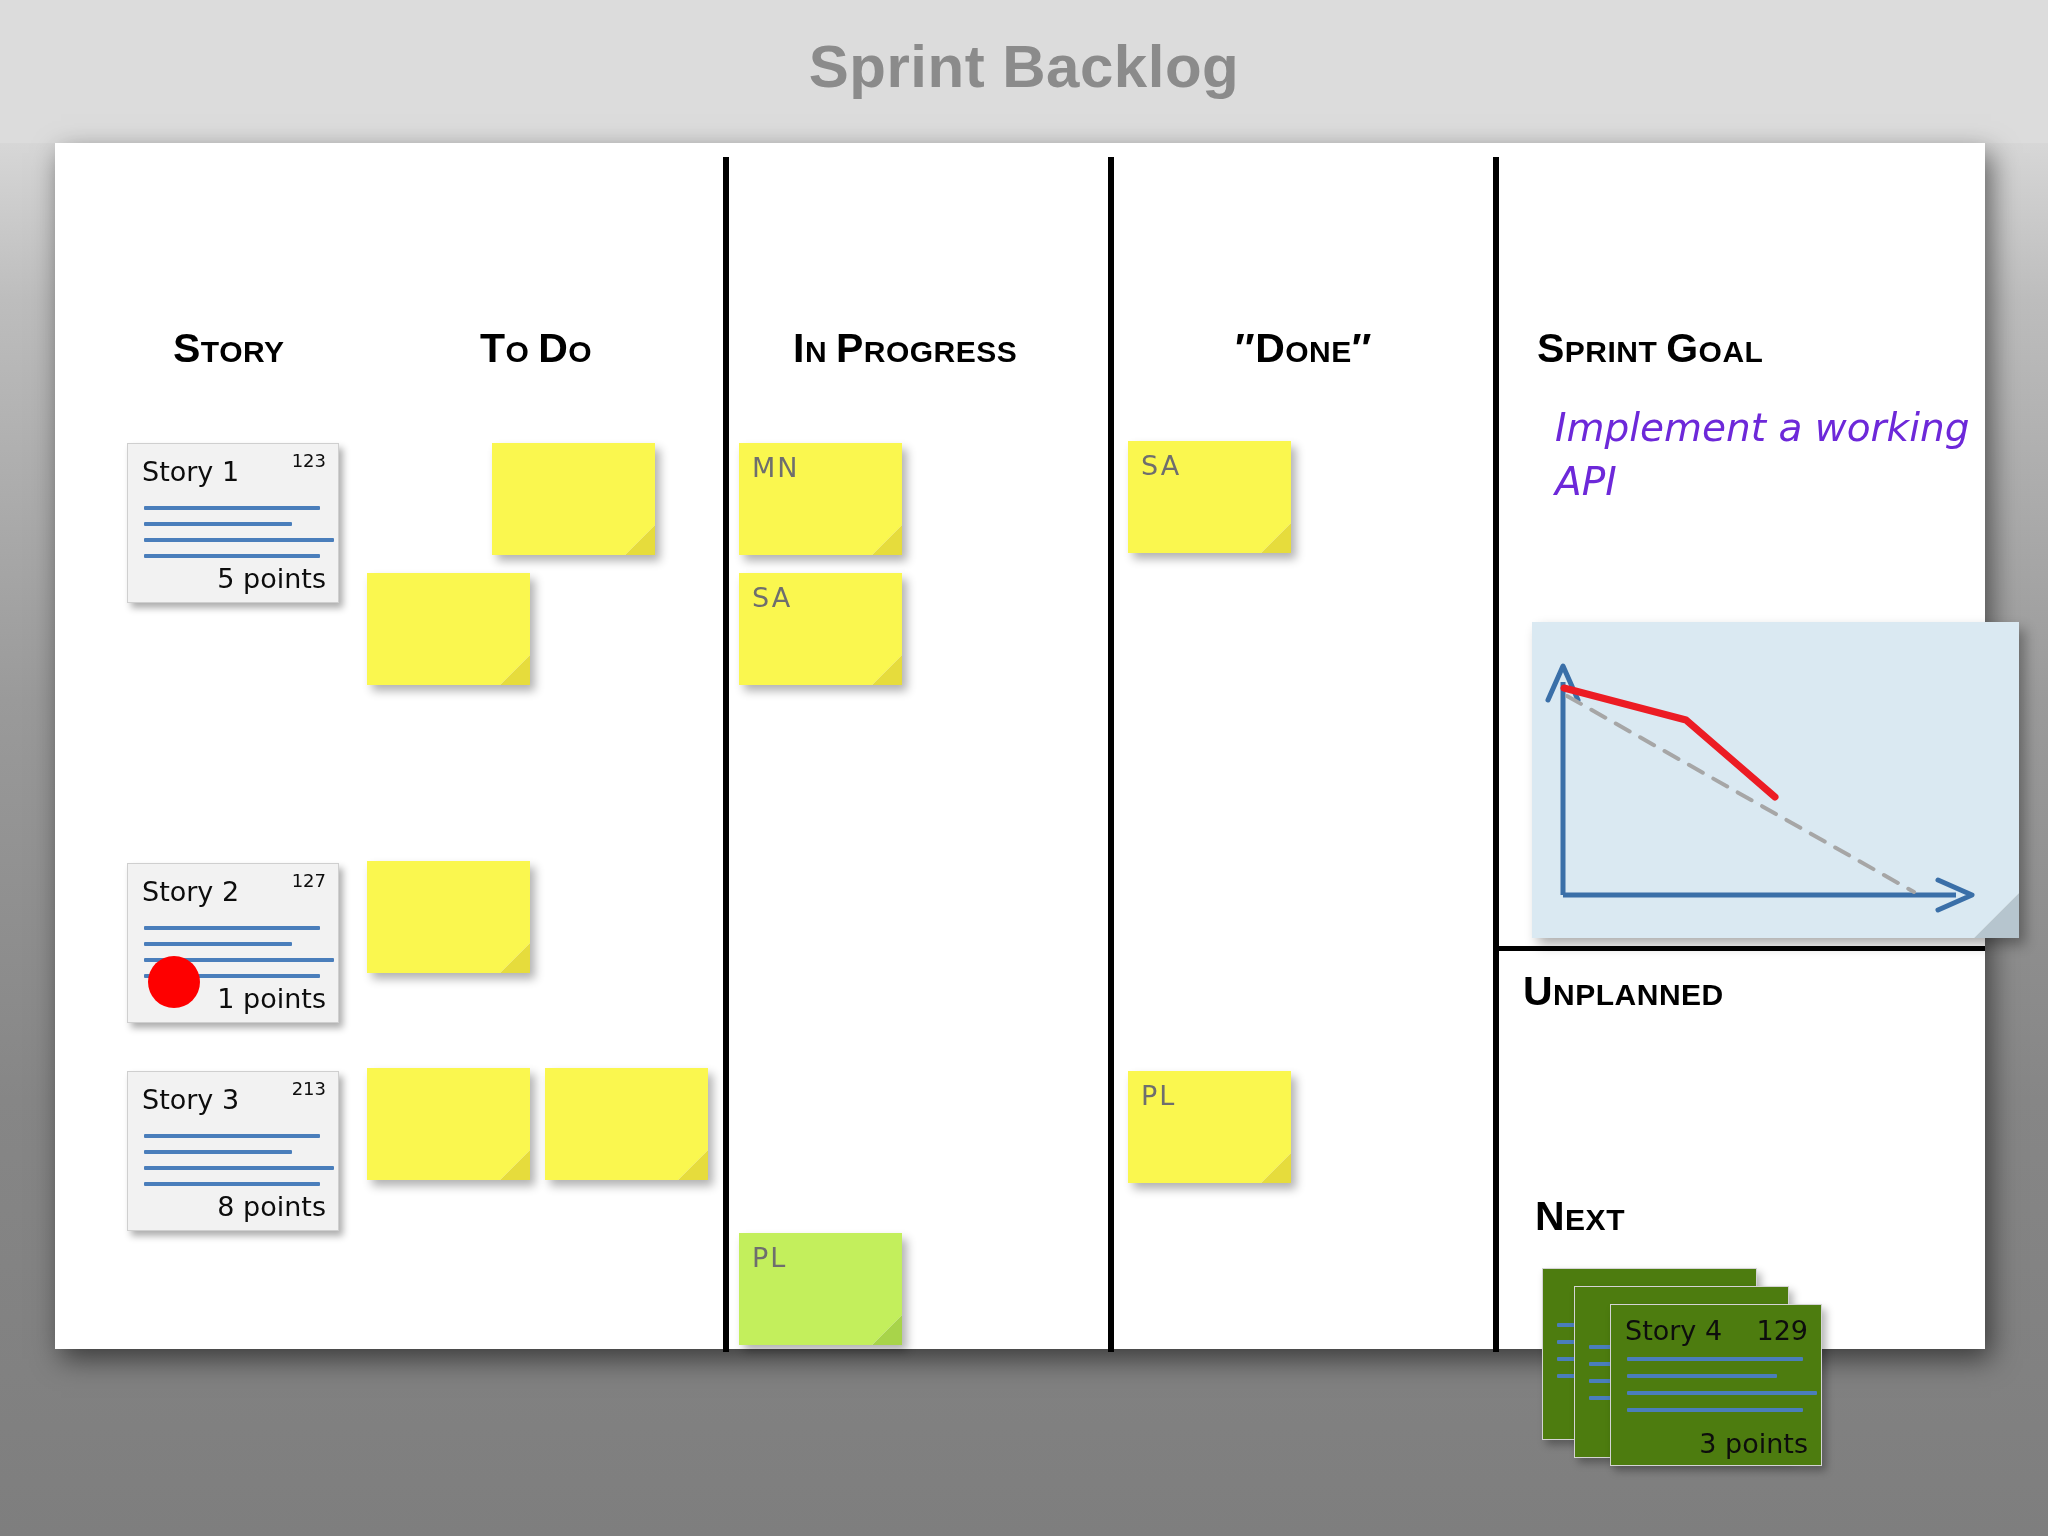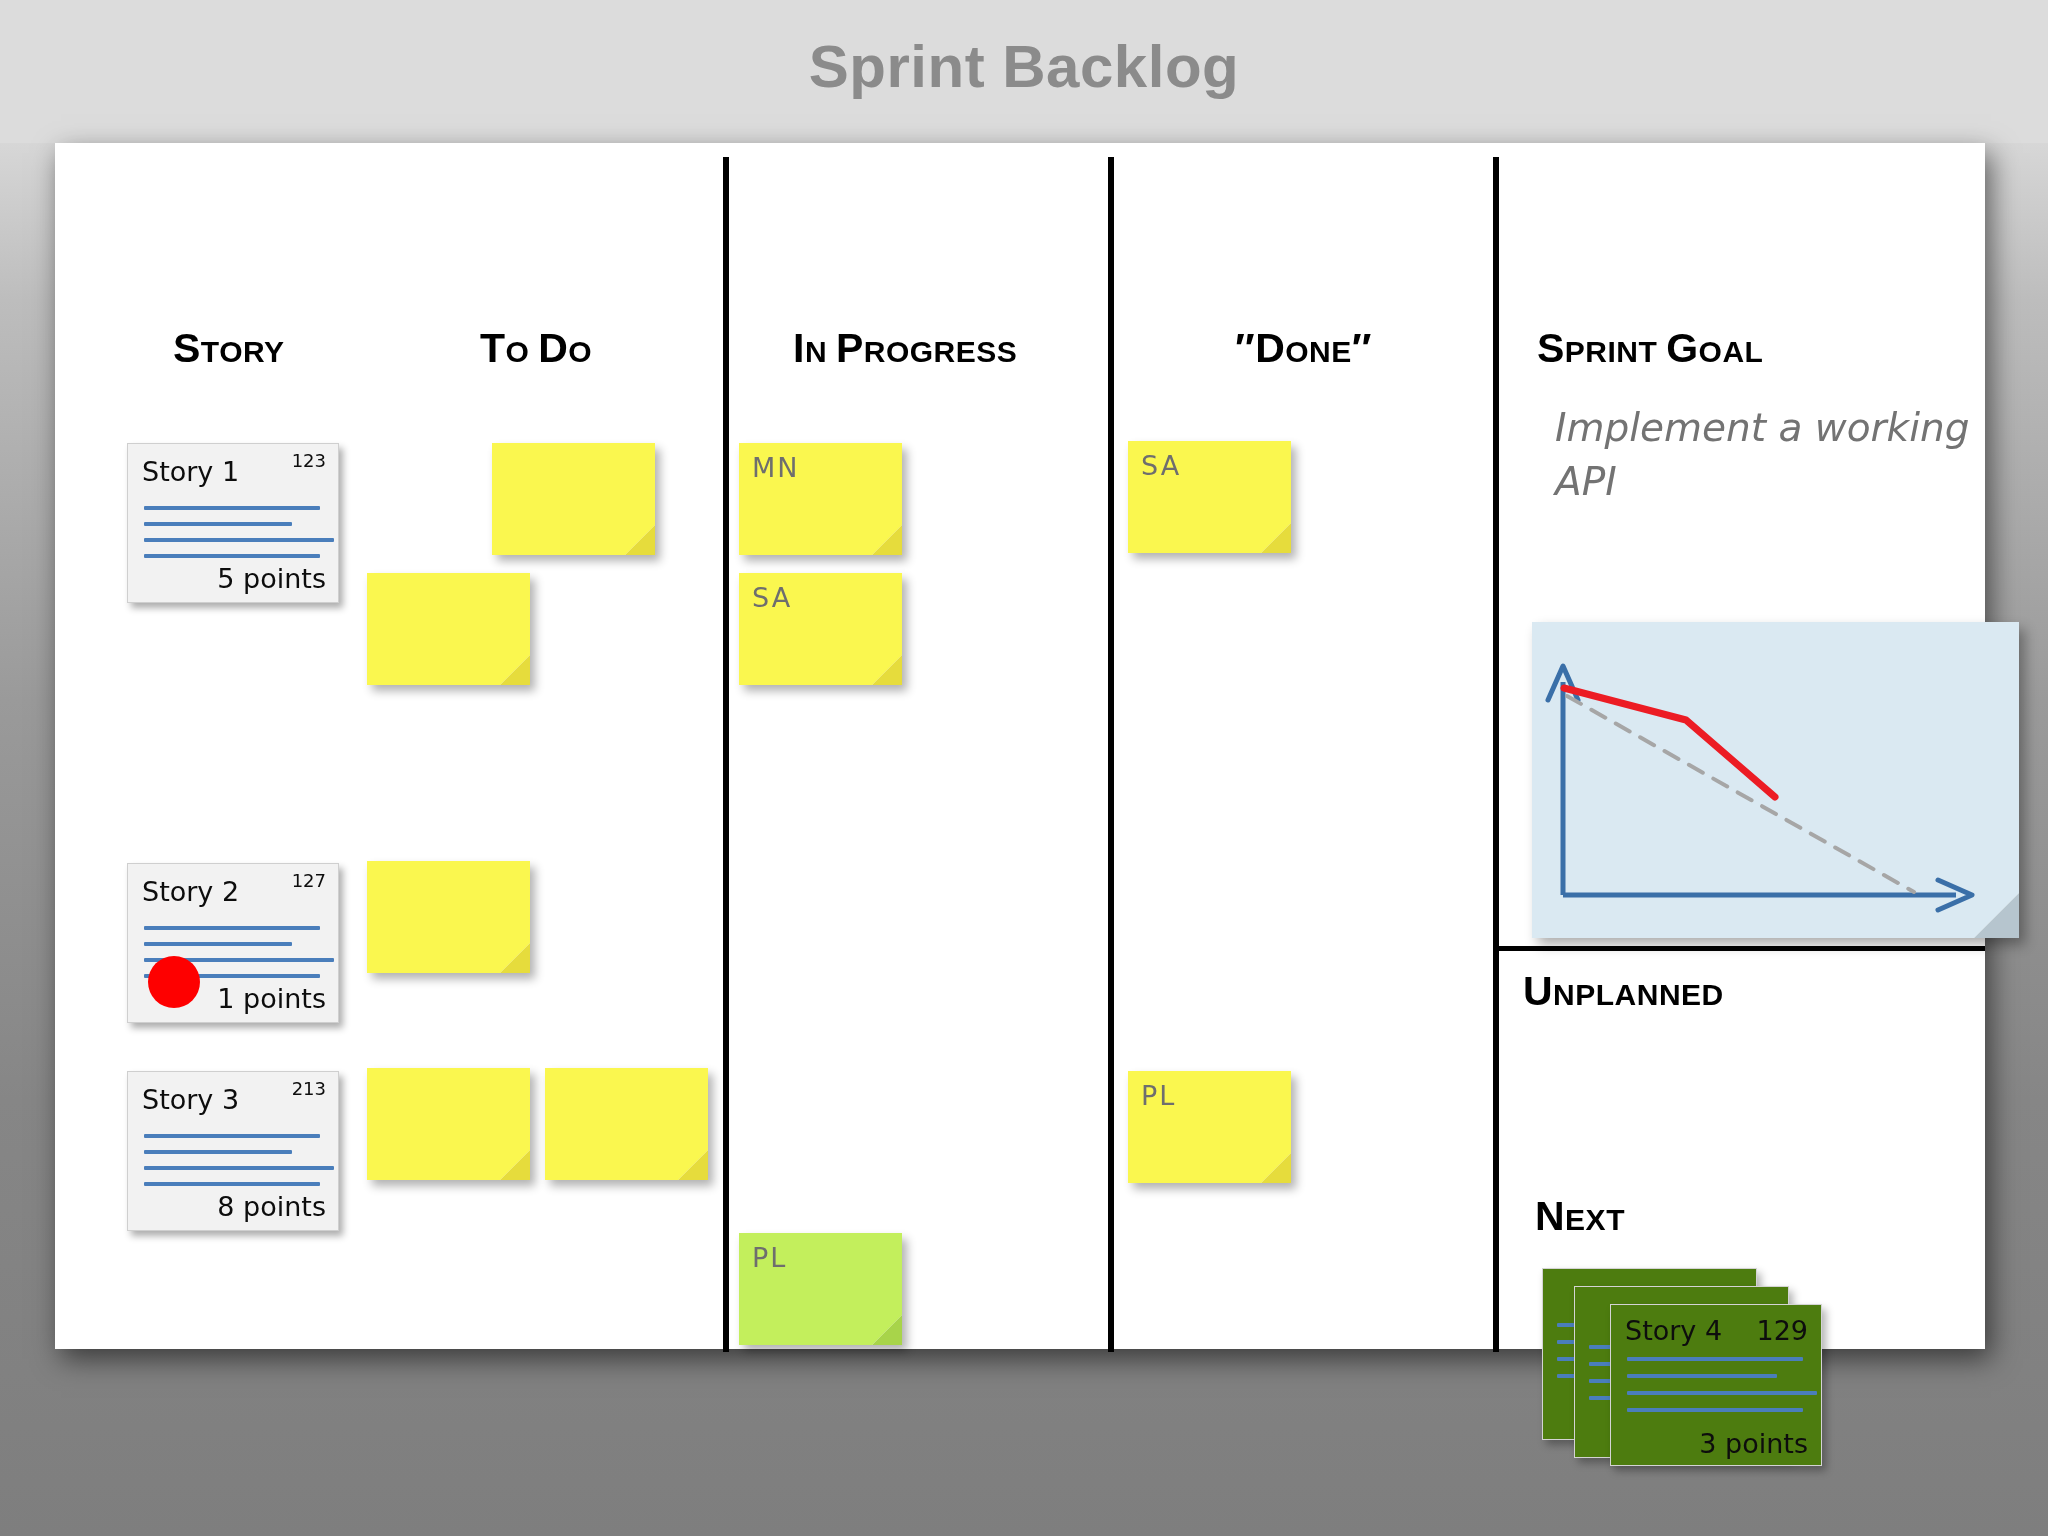"Implement a working API" #sprint-goal-text { color: #737373 -> #6d28d9 }
